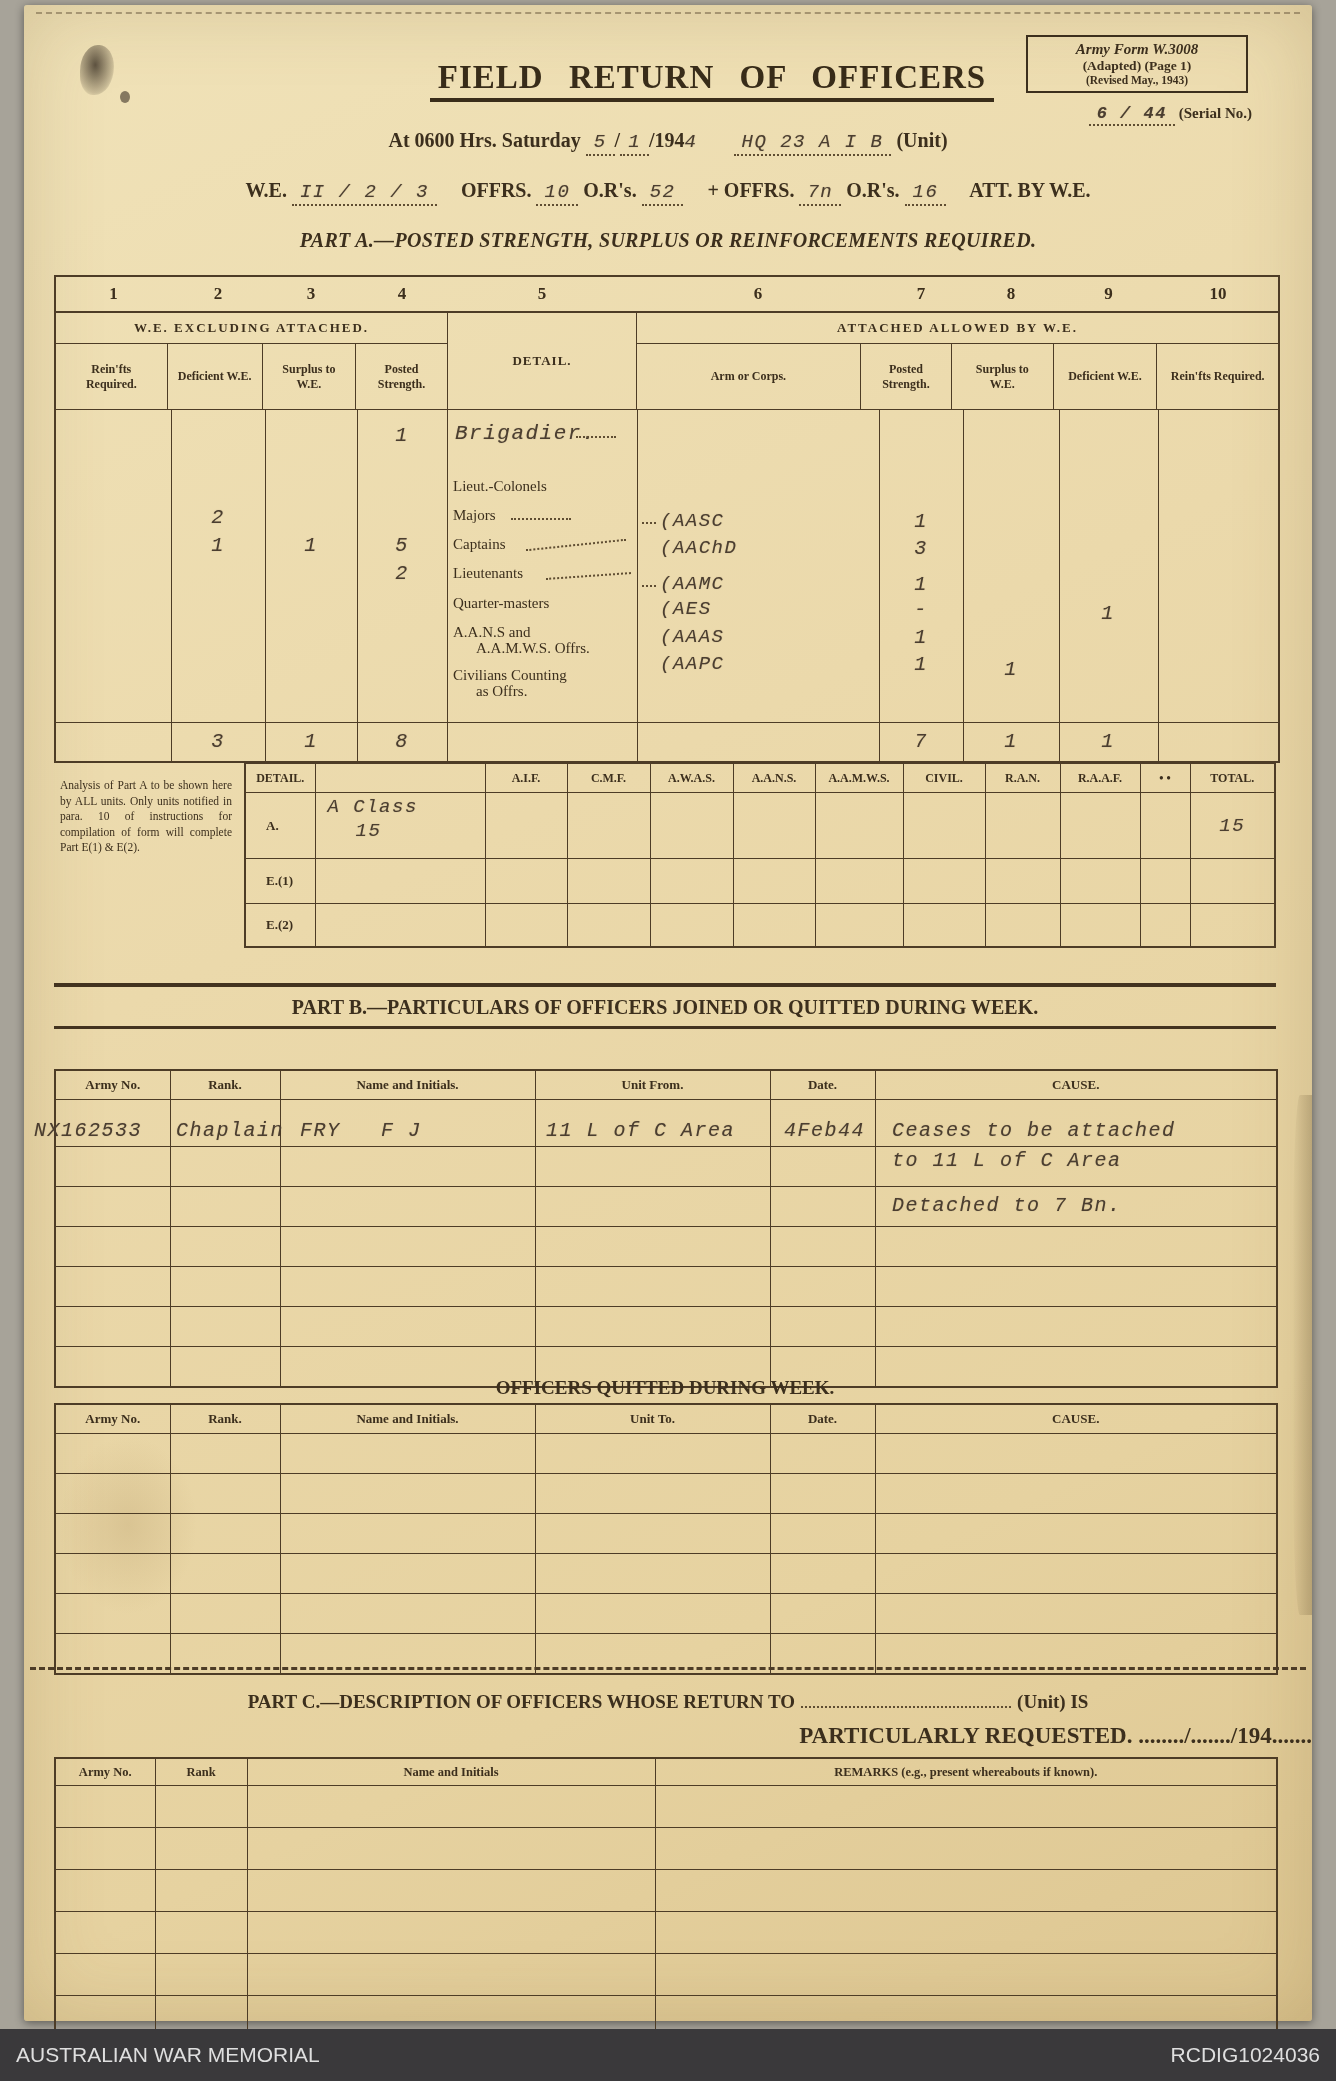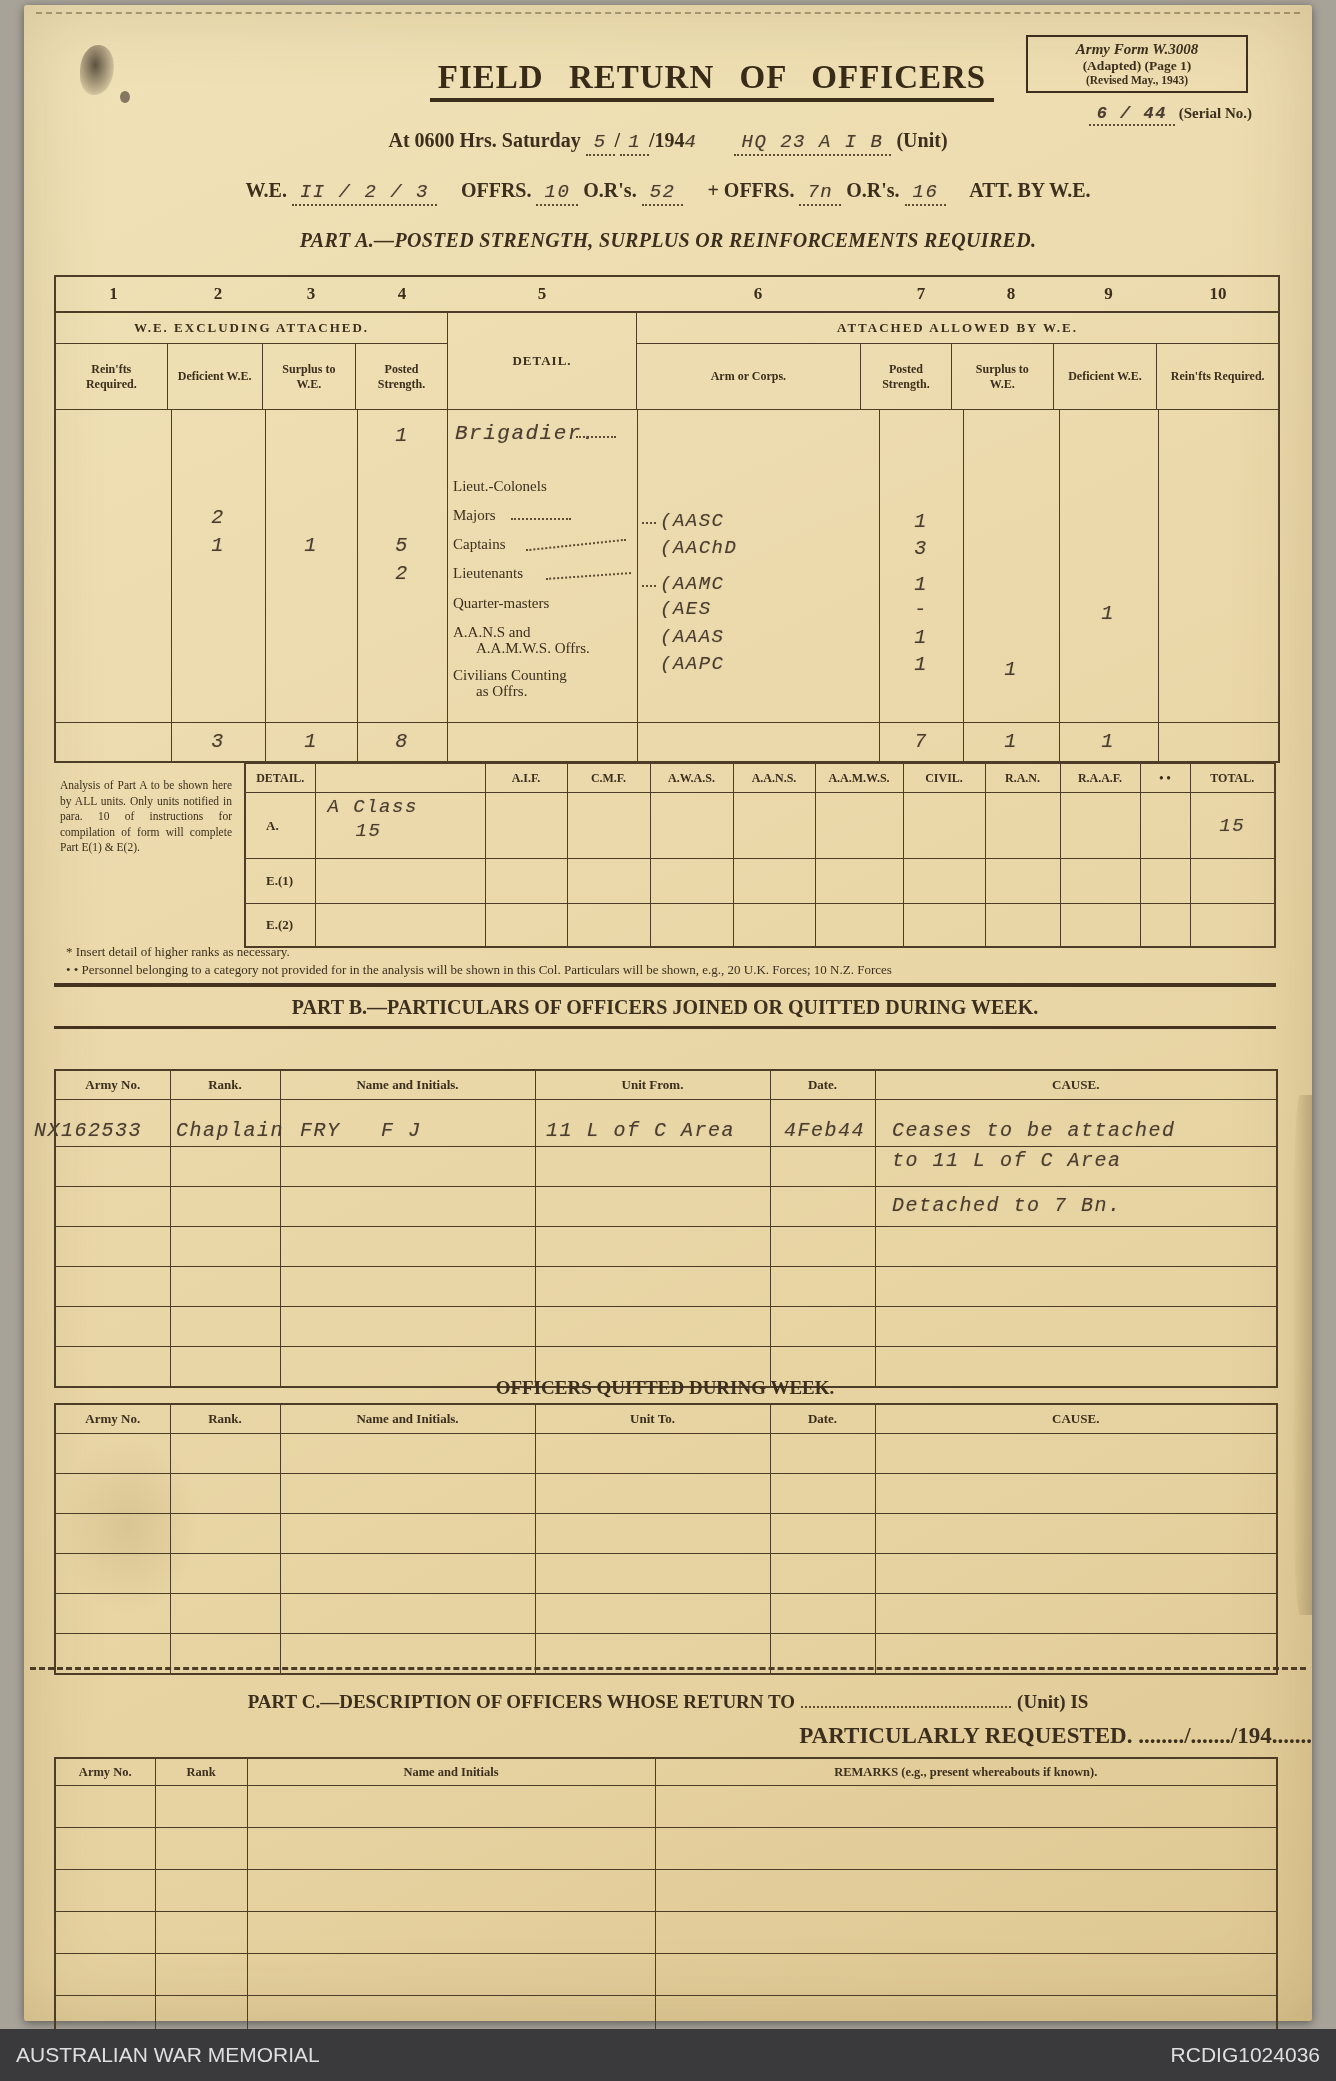"* Insert detail of higher" div.footnotes { html: <div> <div>* Insert detail of higher ranks as necessary.</div> <div>• • Personnel belonging to a category not provided for in the analysis will be shown in this Col. Particulars will be shown, e.g., 20 U.K. Forces; 10 N.Z. Forces</div> </div> -> none }
